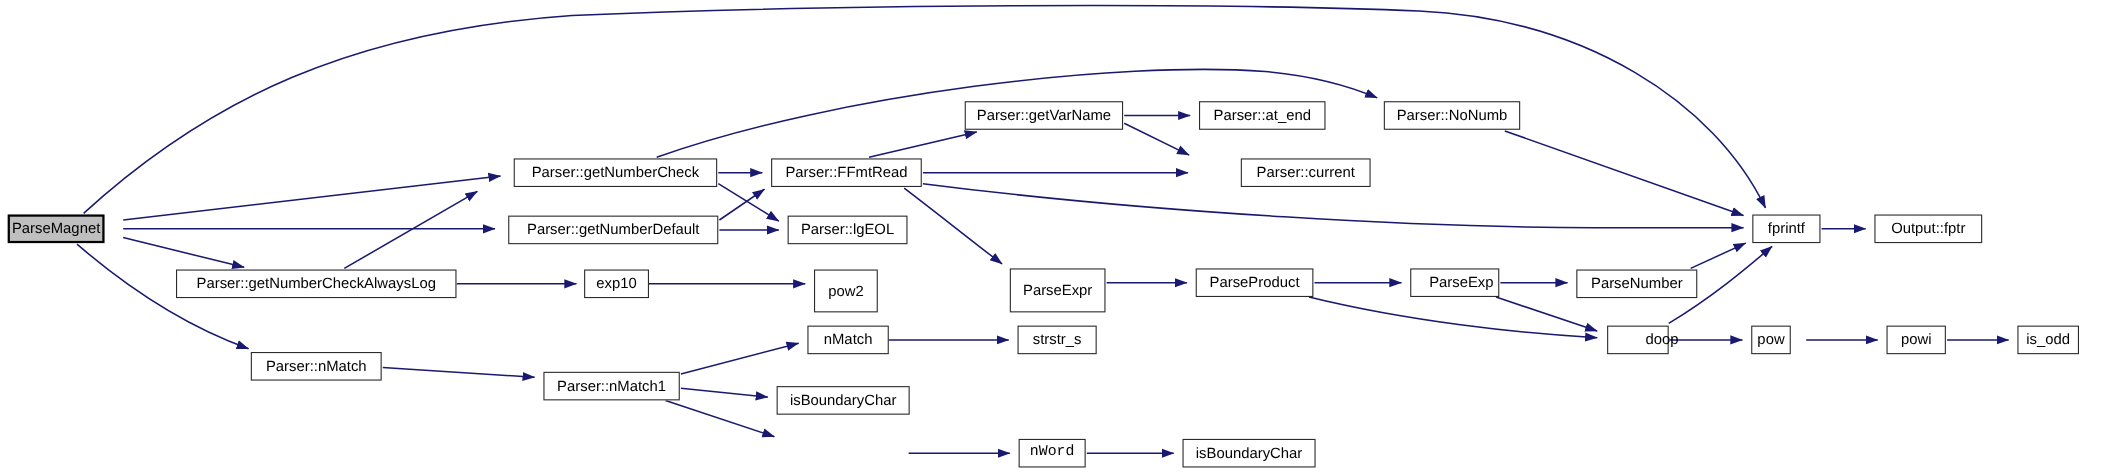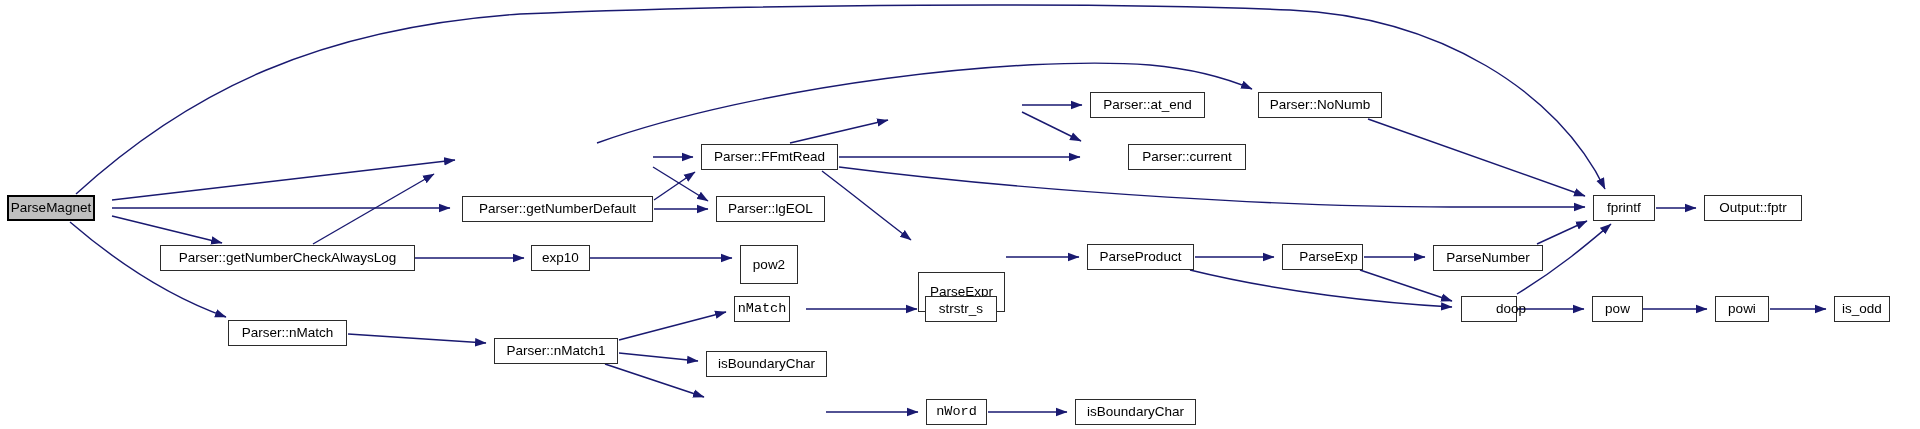"Parser::getVarName" div.node { html: none -> <div>Parser::getVarName</div> }
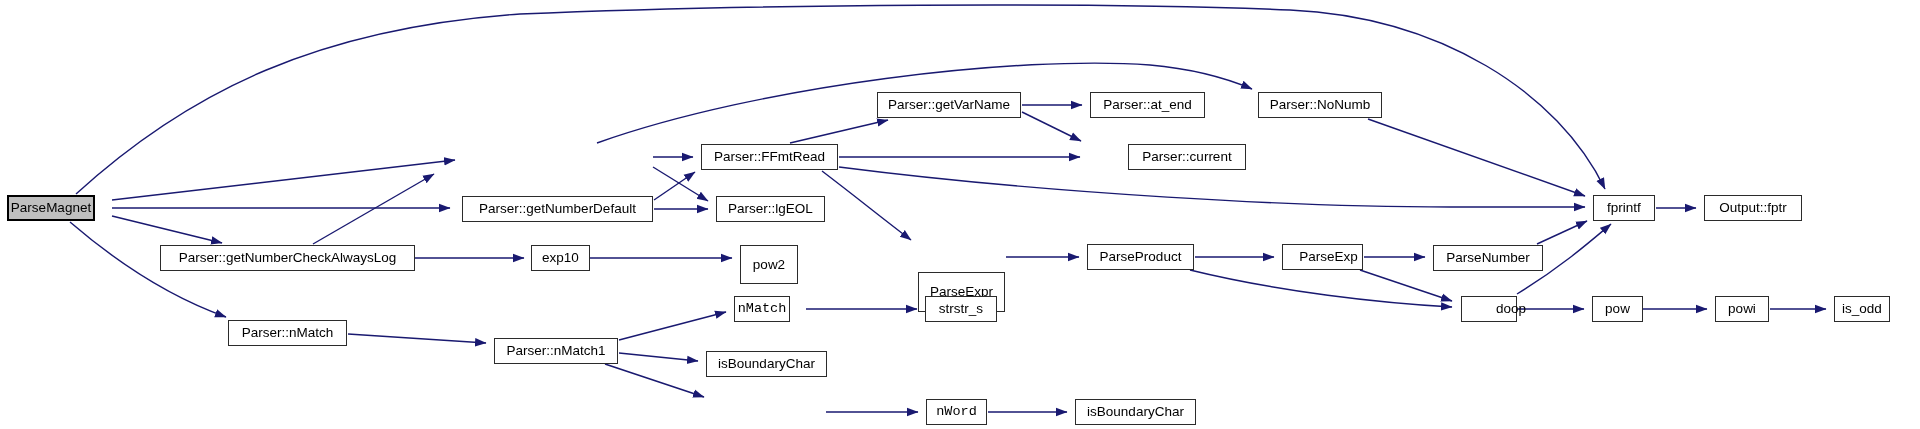"Parser::getNumberCheck" div.node { html: none -> <div>Parser::getNumberCheck</div> }
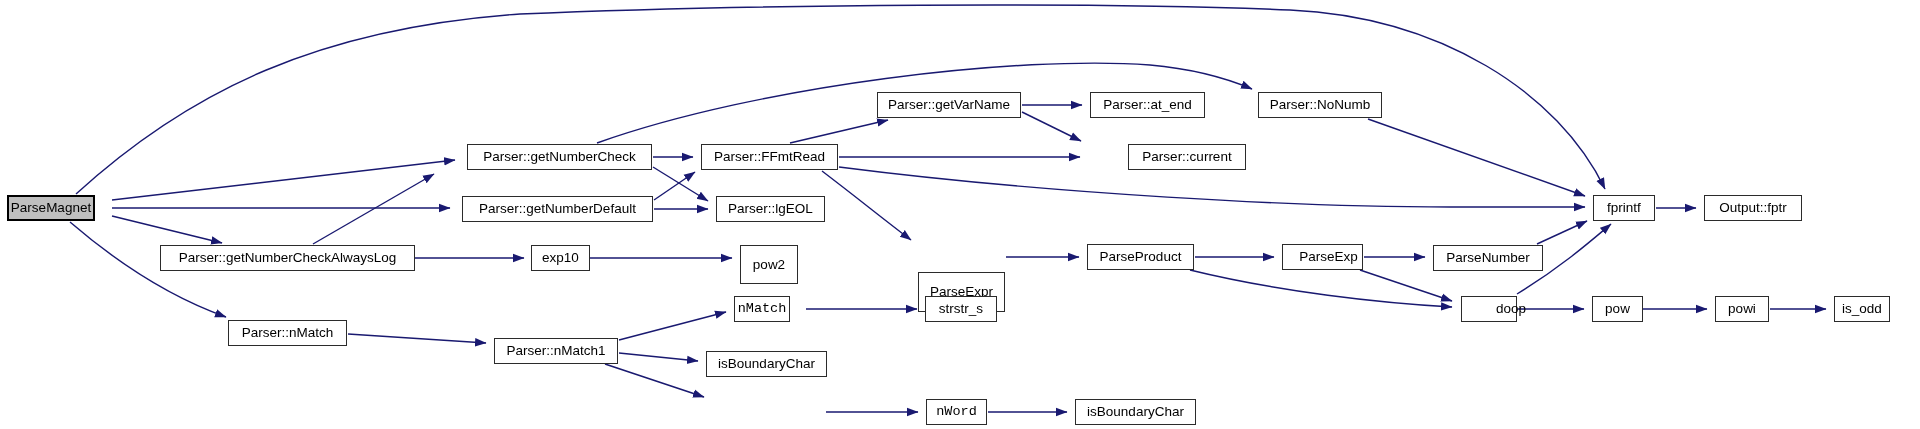"ParseExpr" div.node { margin-top: 28px -> none }
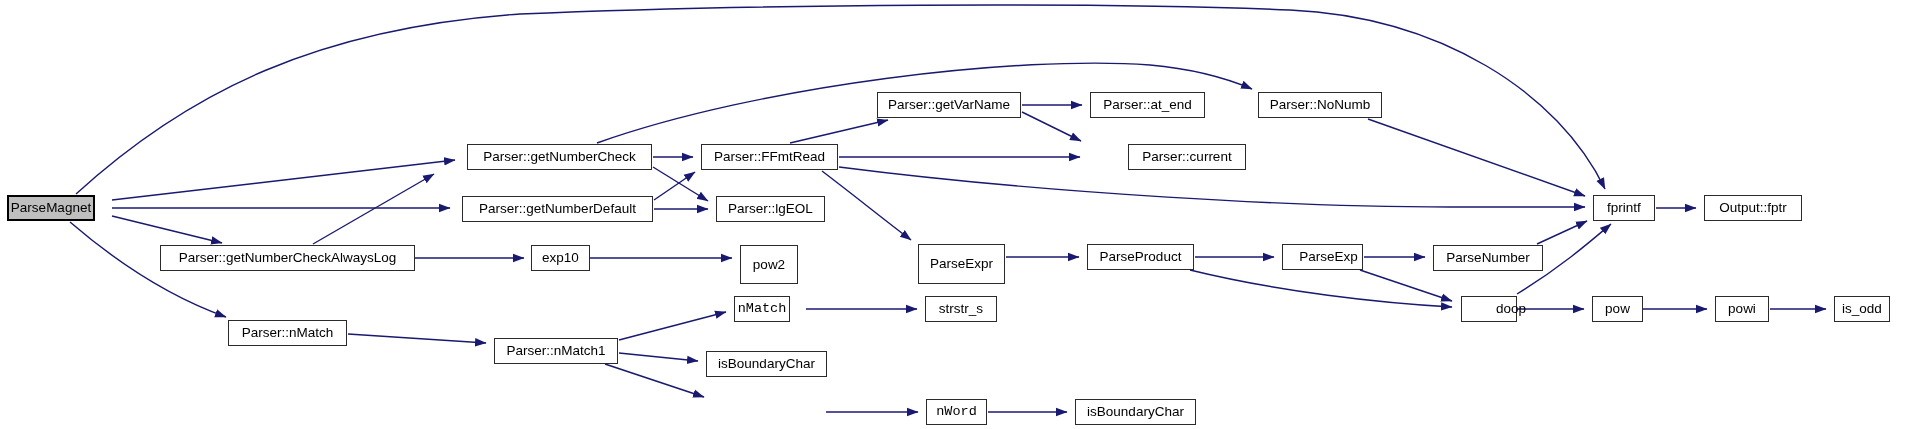"nMatch" div.node { font-family: Liberation Mono, monospace -> none; width: 56px -> 74px }
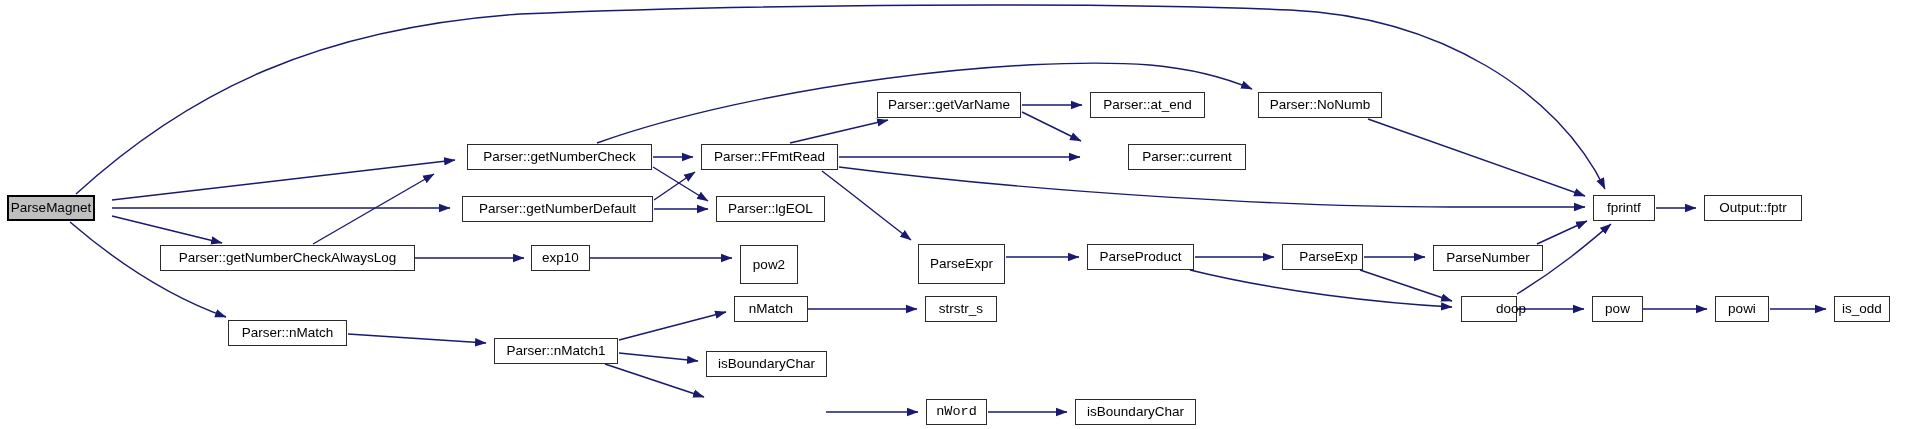"pow" div.node { width: 51px -> 36px }
